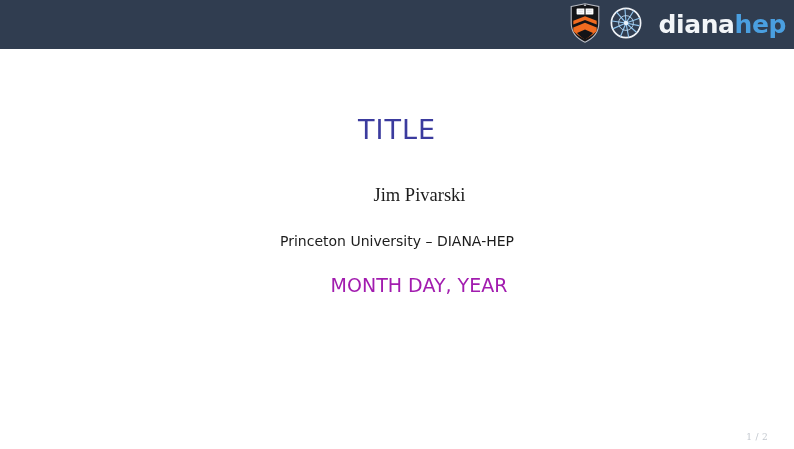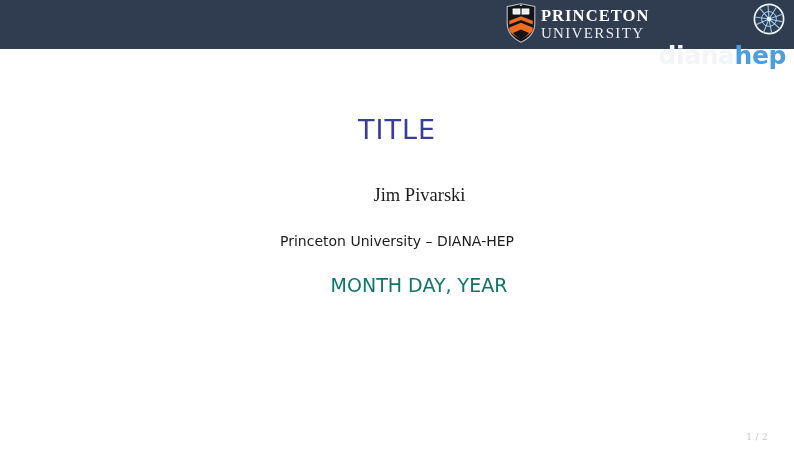"PRINCETON" span.princeton-wordmark { html: <span> <span>PRINCETON</span> <span>UNIVERSITY</span> </span> -> none }
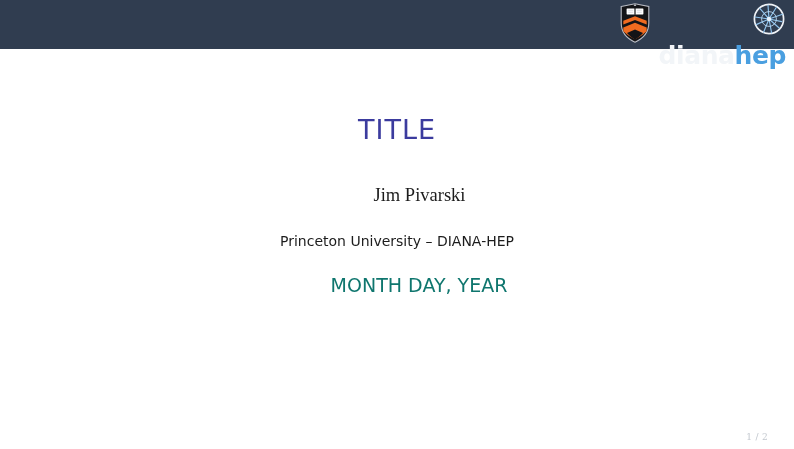"dianahep" .diana-logo { align-items: flex-end -> center; flex-direction: column -> none; gap: 3px -> 16px }
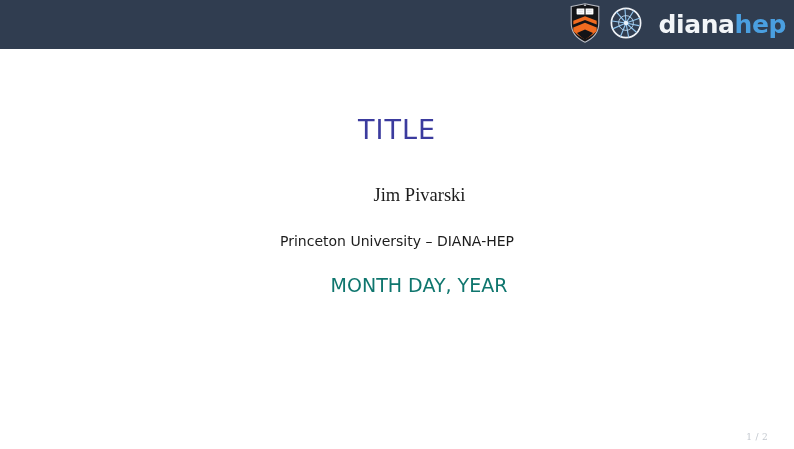"MONTH DAY, YEAR" #slide-date { color: #0f766e -> #a21caf }
